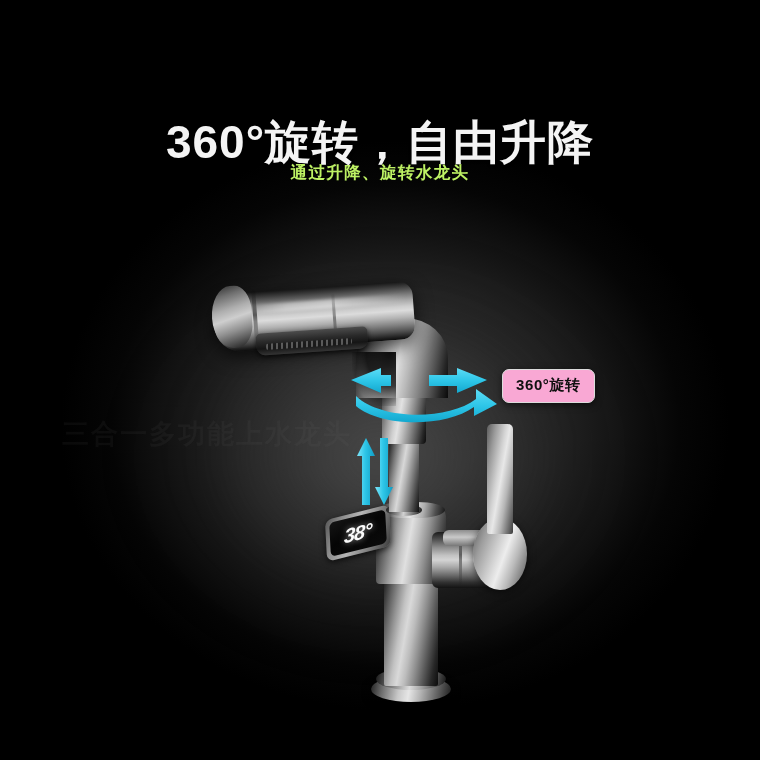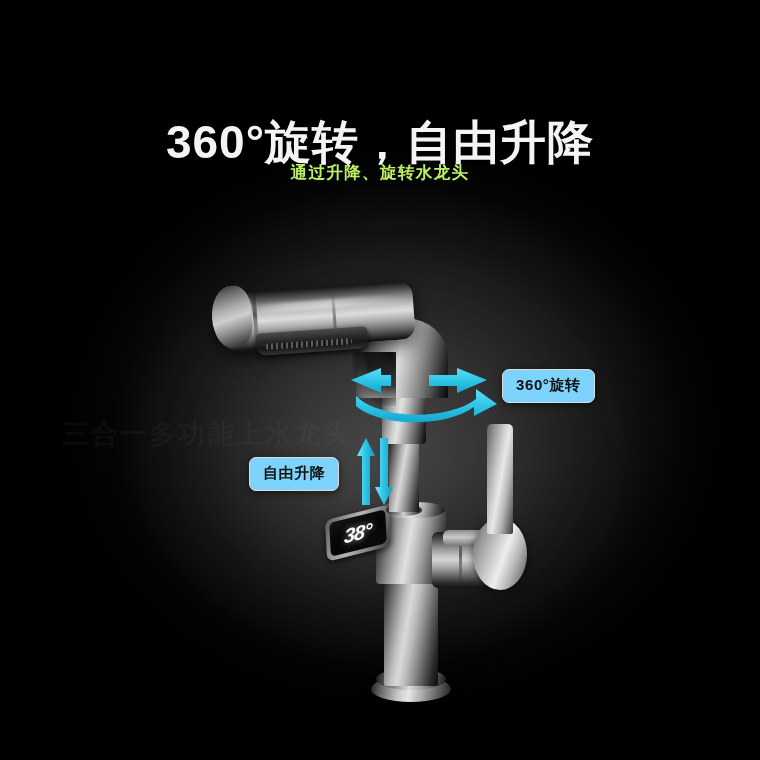"360°旋转" .pill { background: #7dd3fc -> #f9a8d4 }
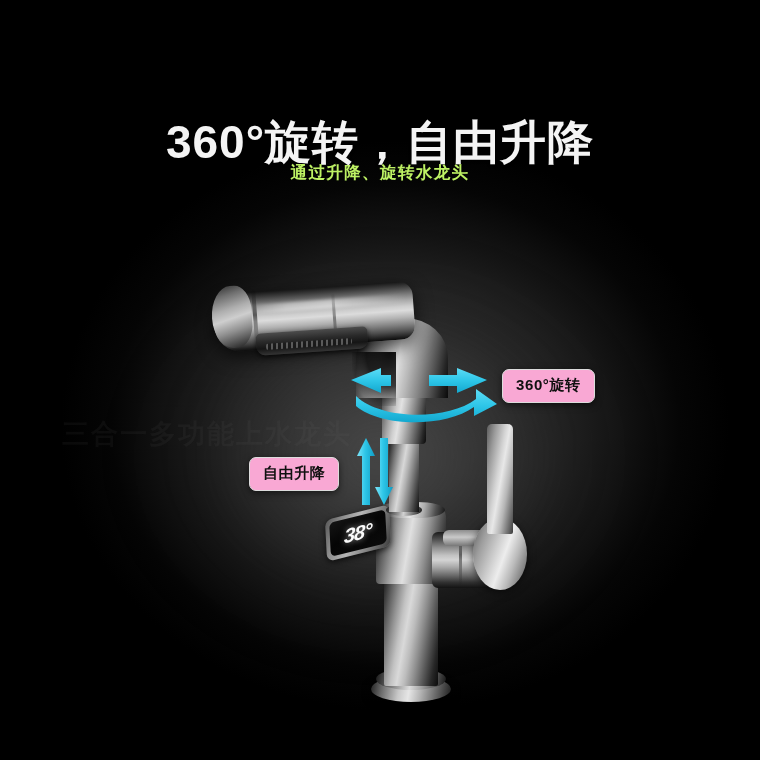"自由升降" div.pill { html: <div>自由升降</div> -> none }
